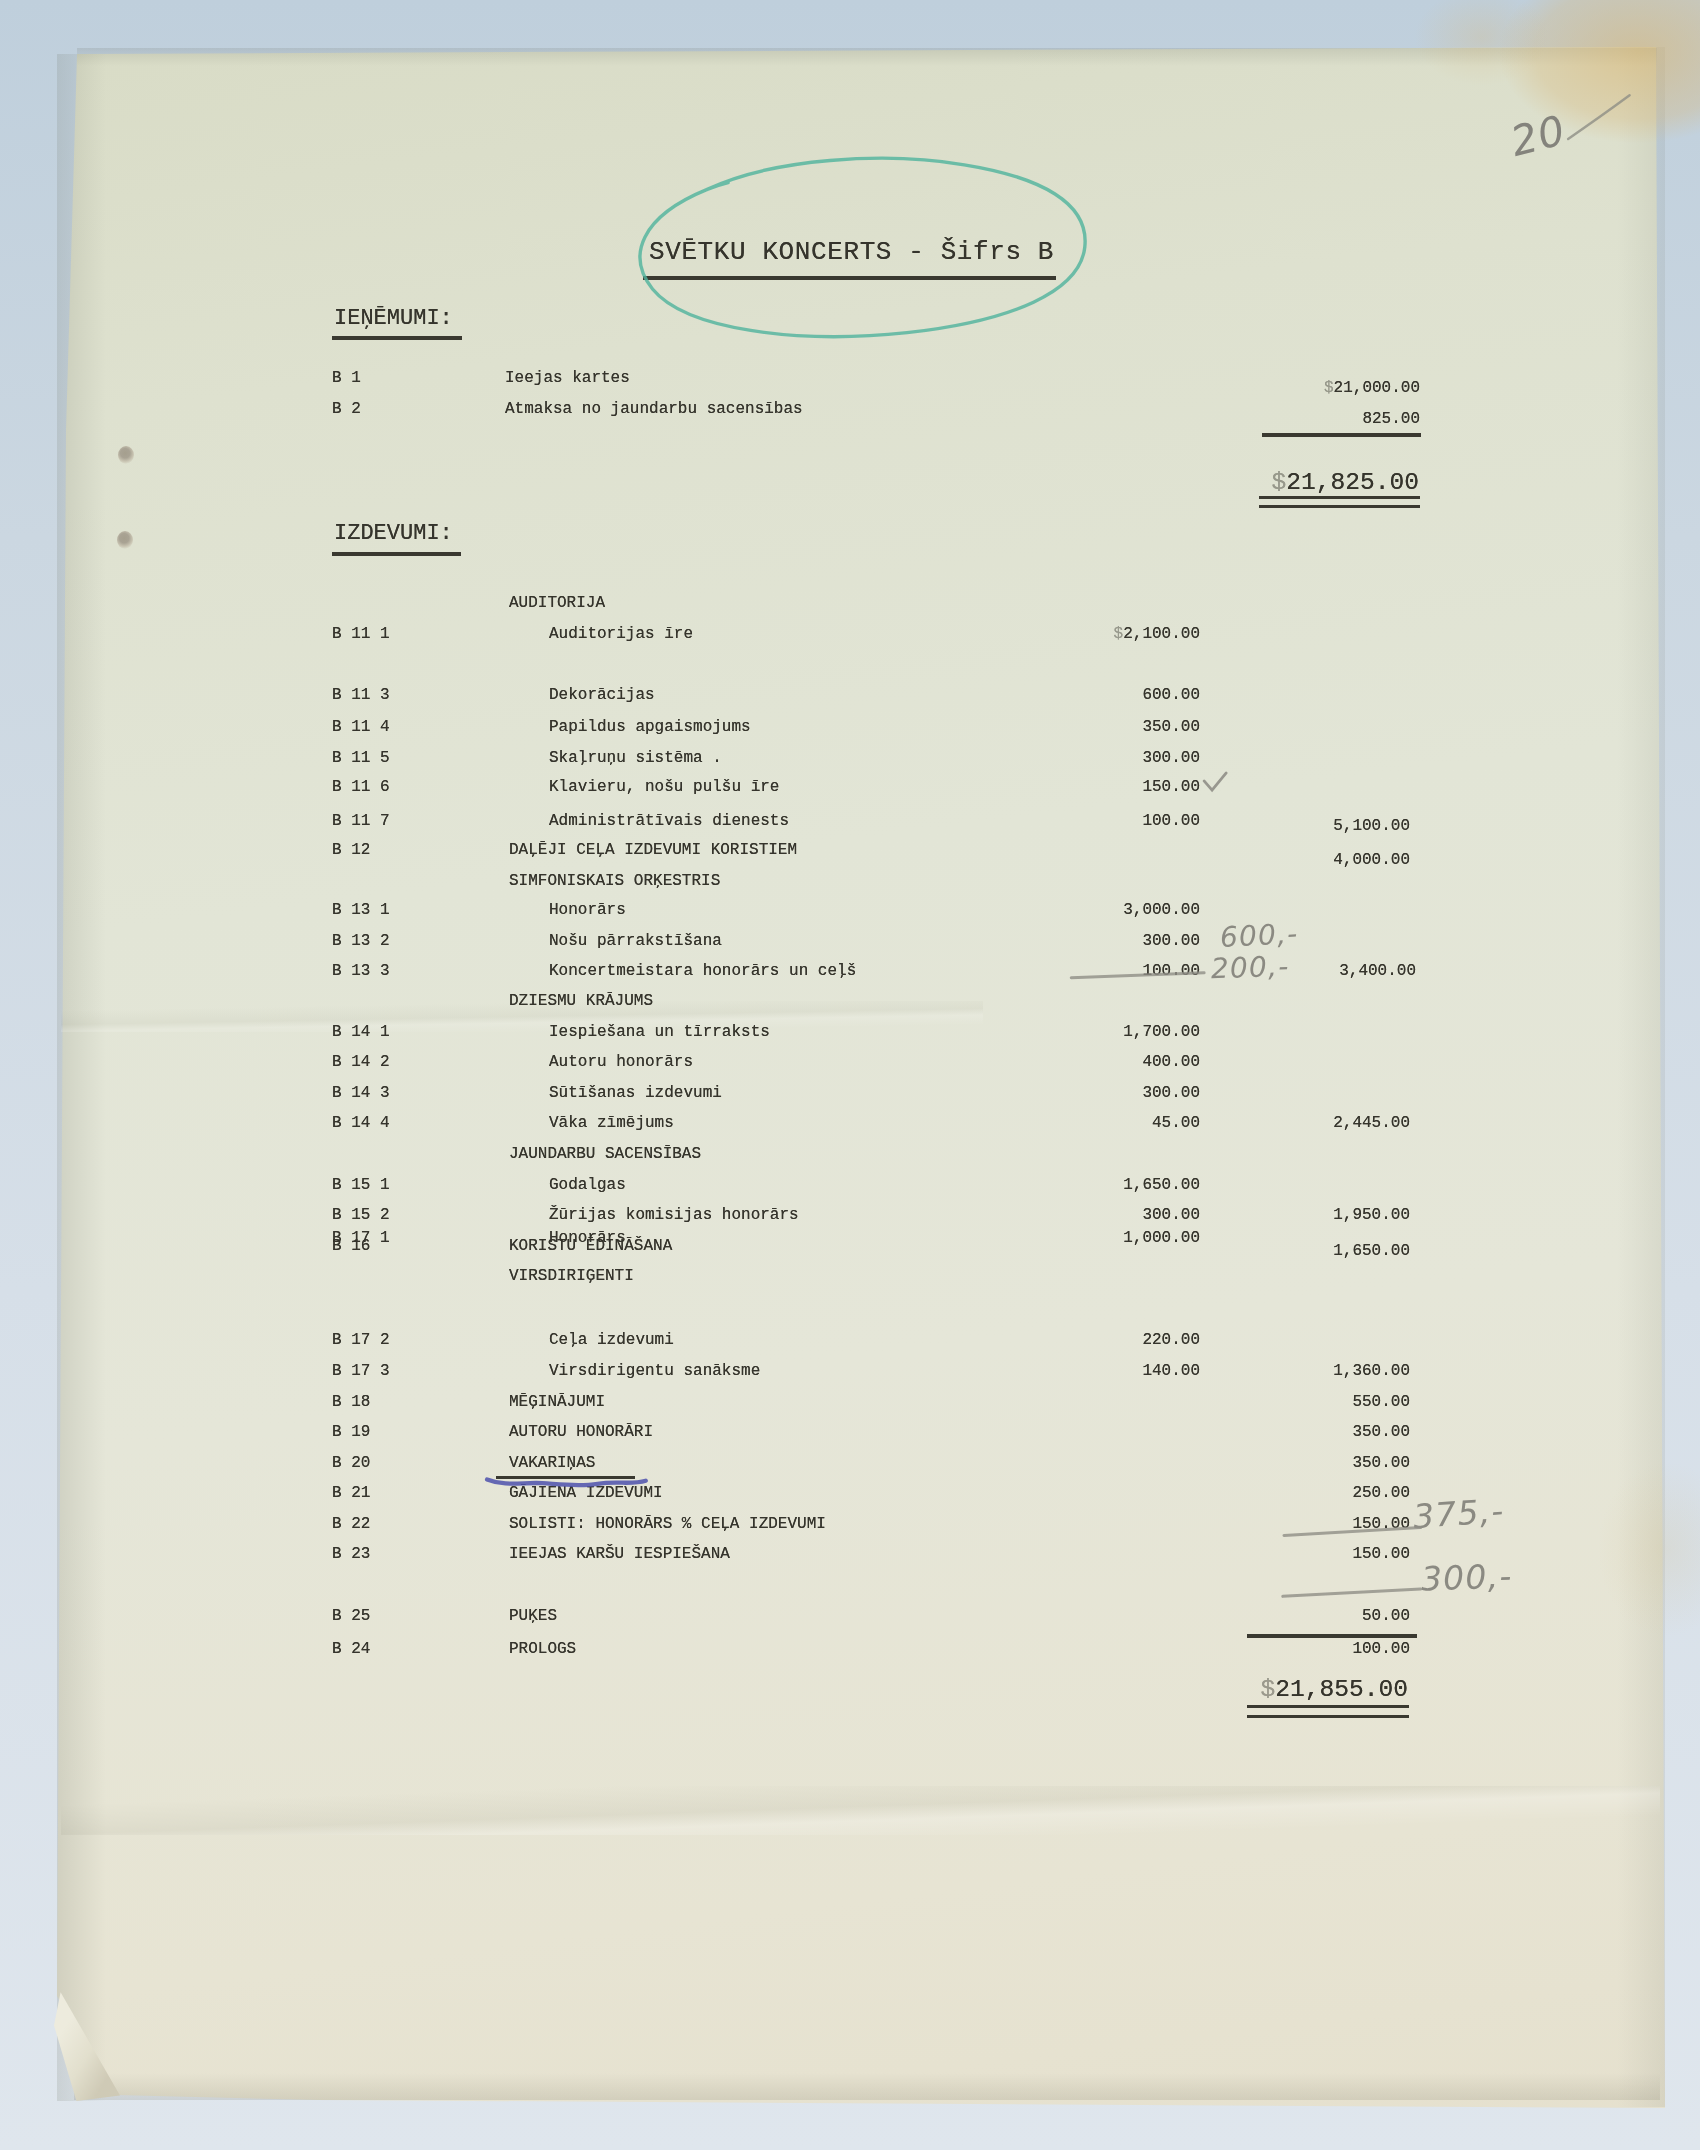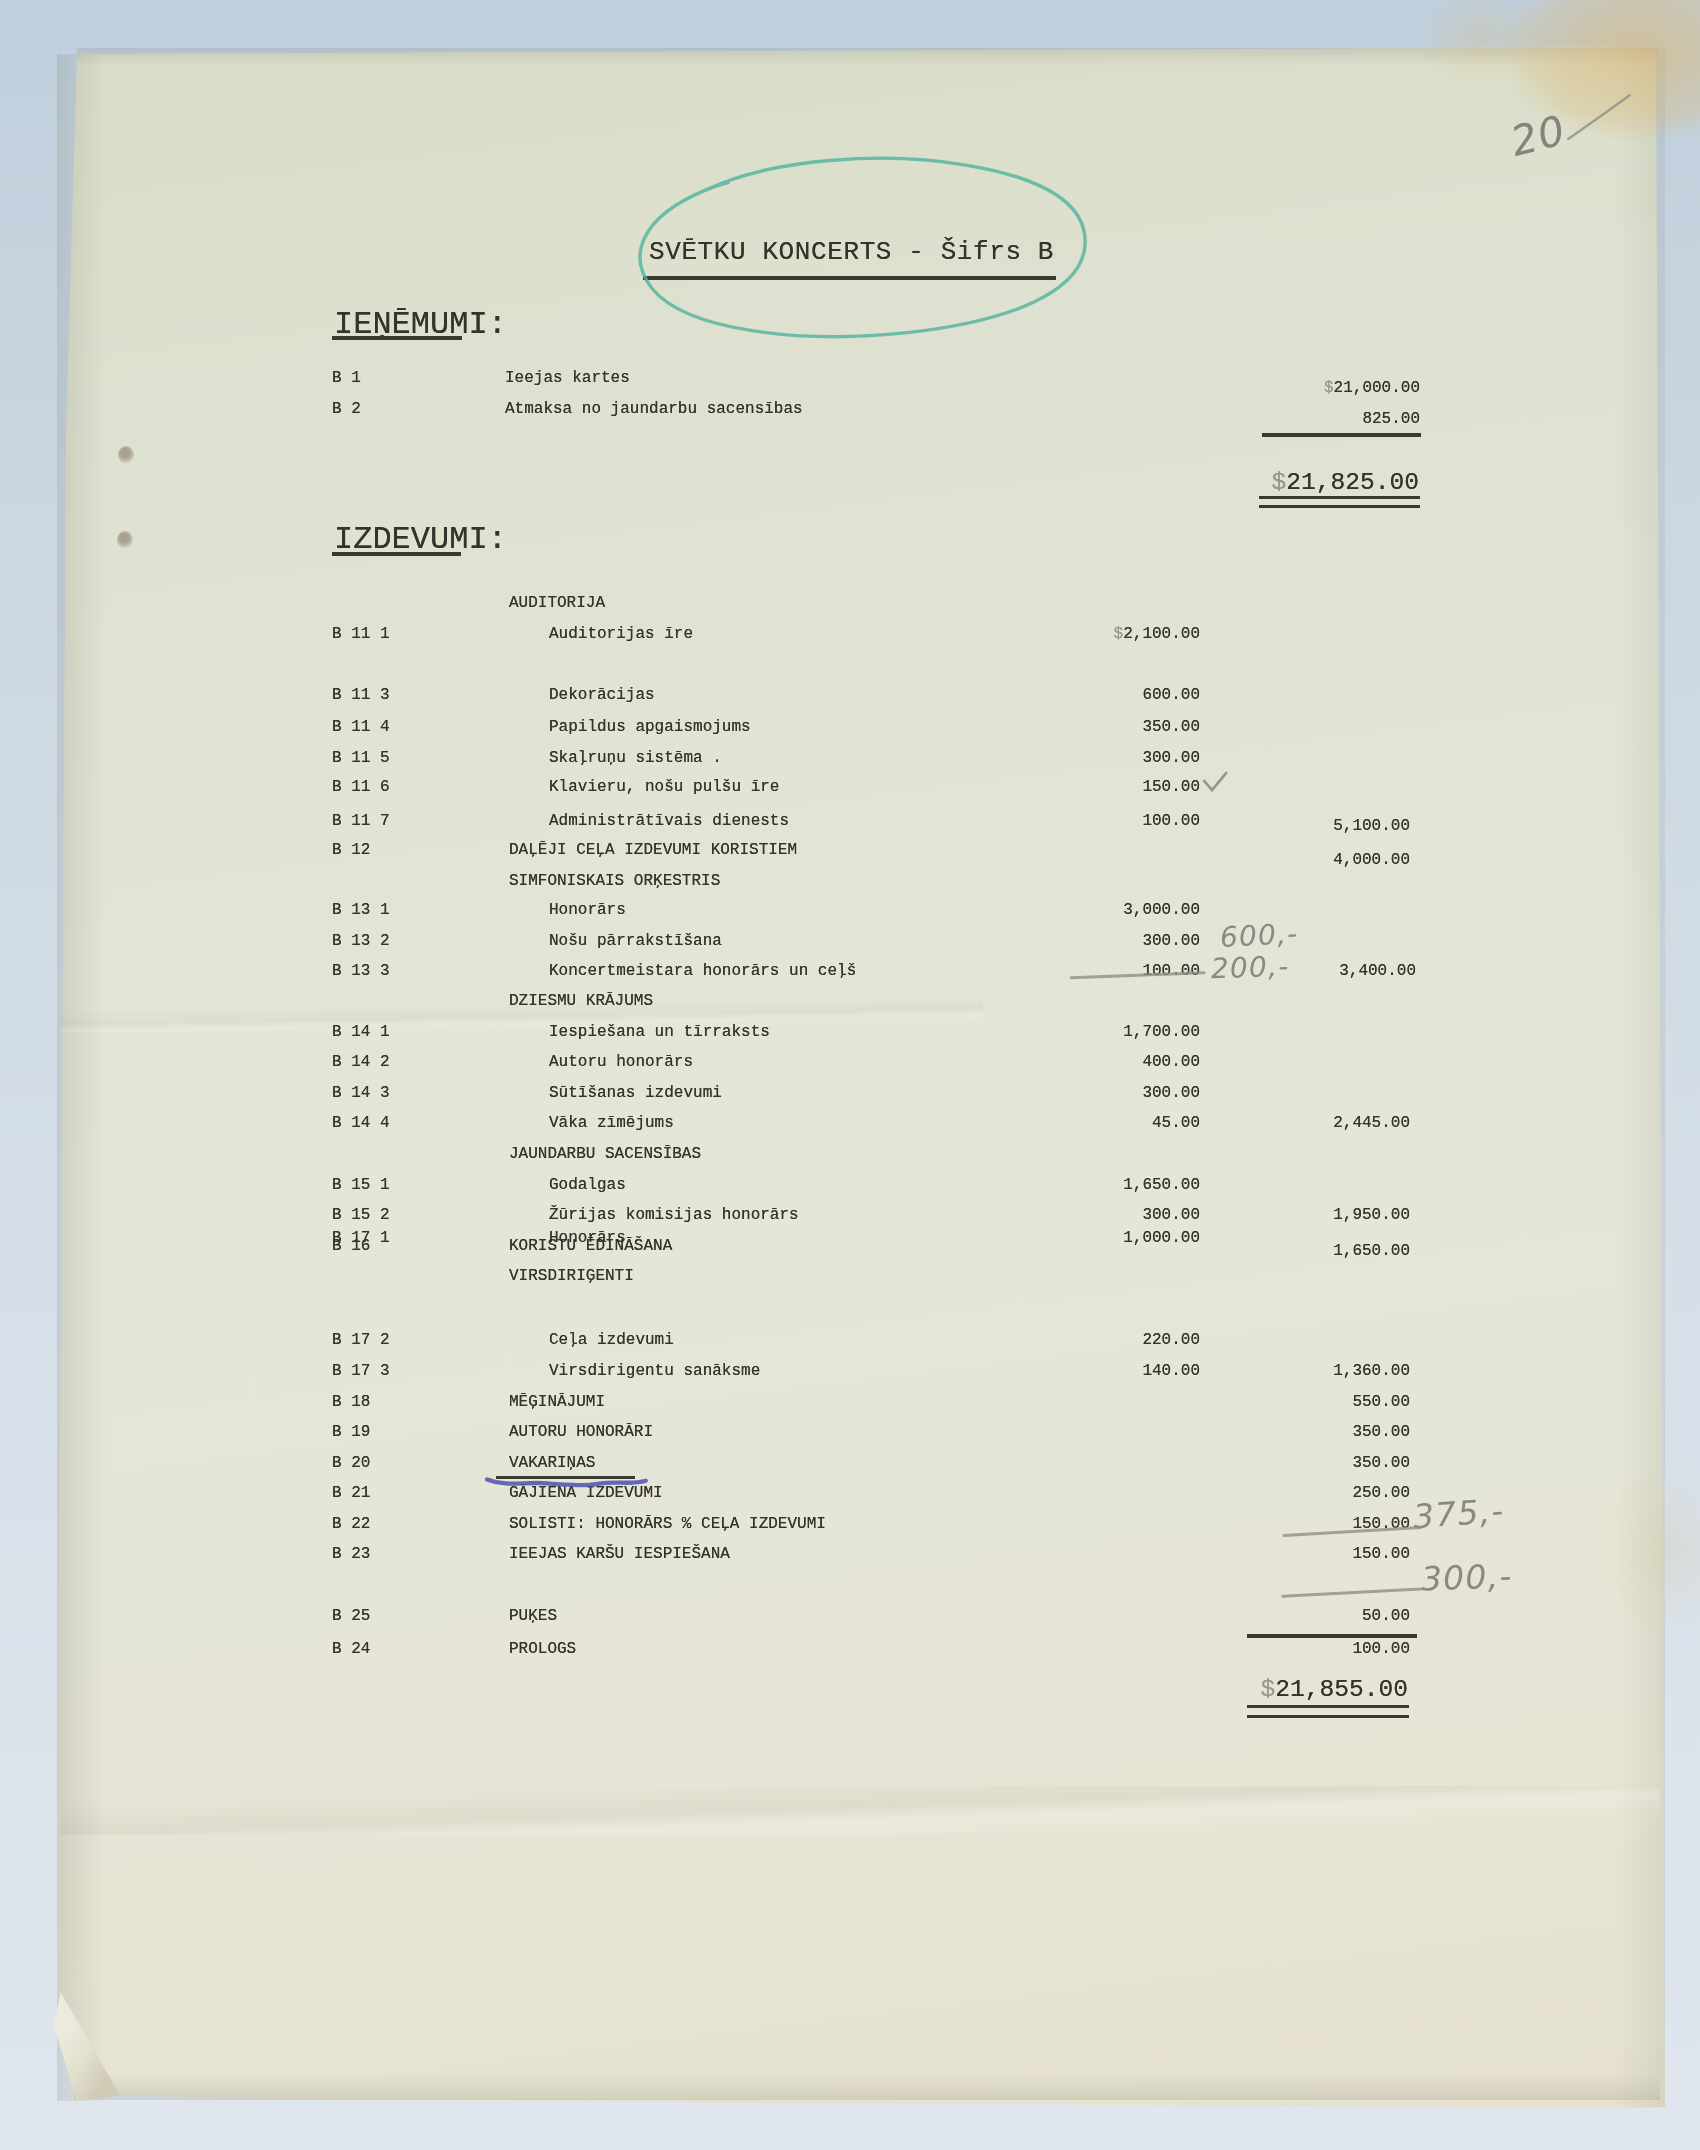"IEŅĒMUMI:" .heading { font-size: 32px -> 22px }
